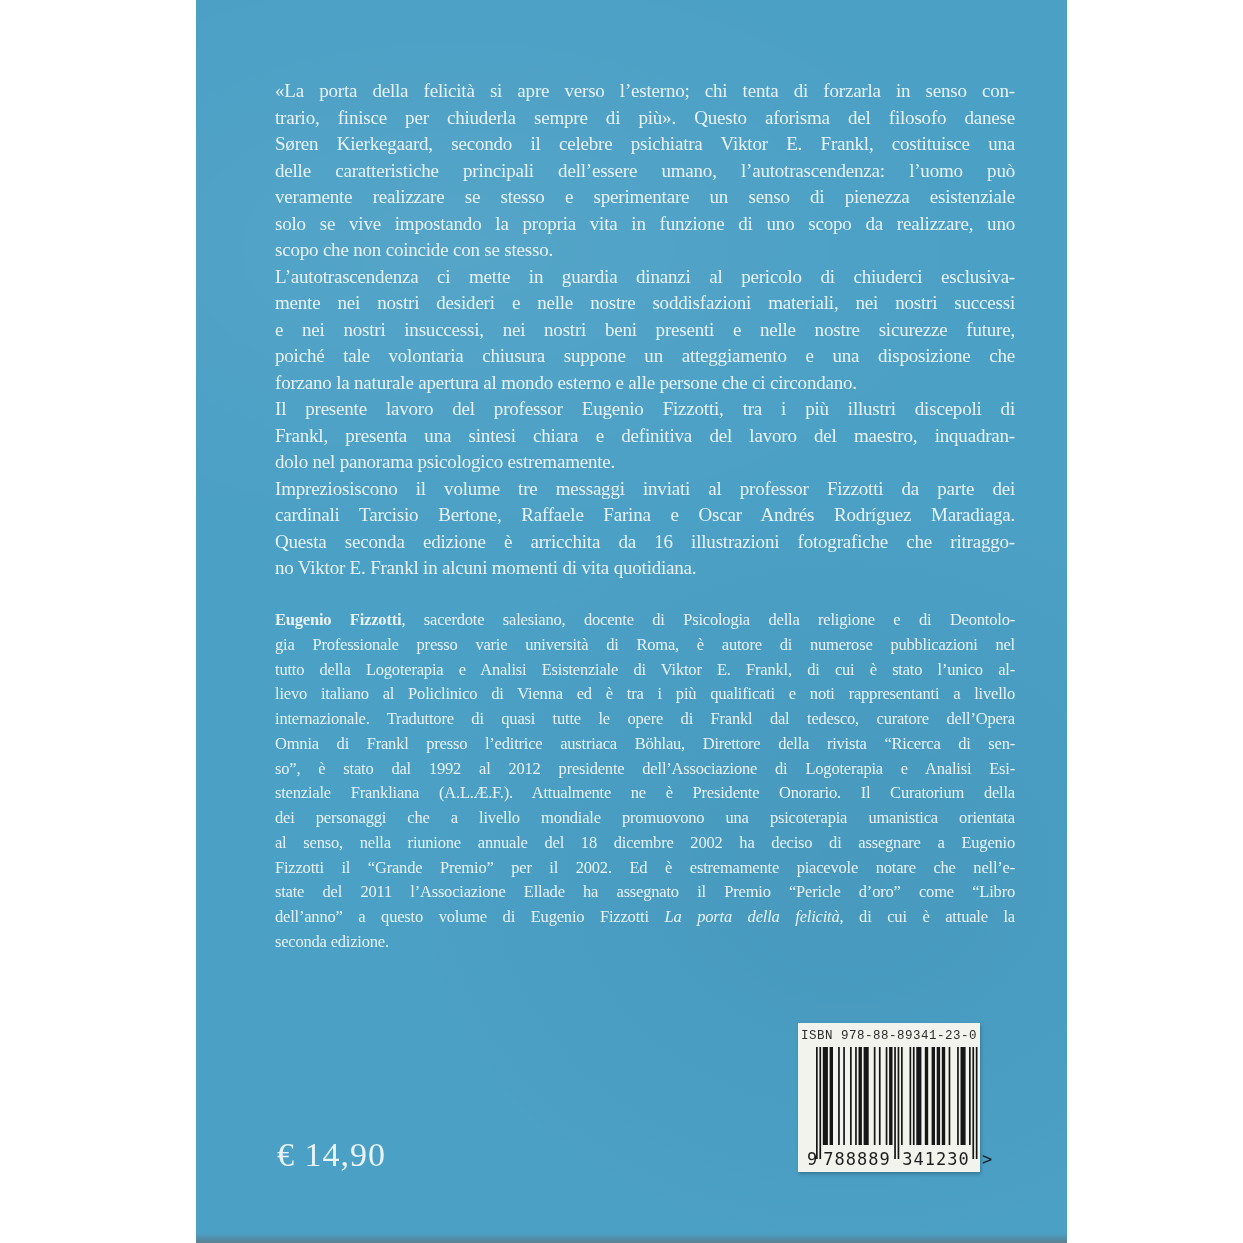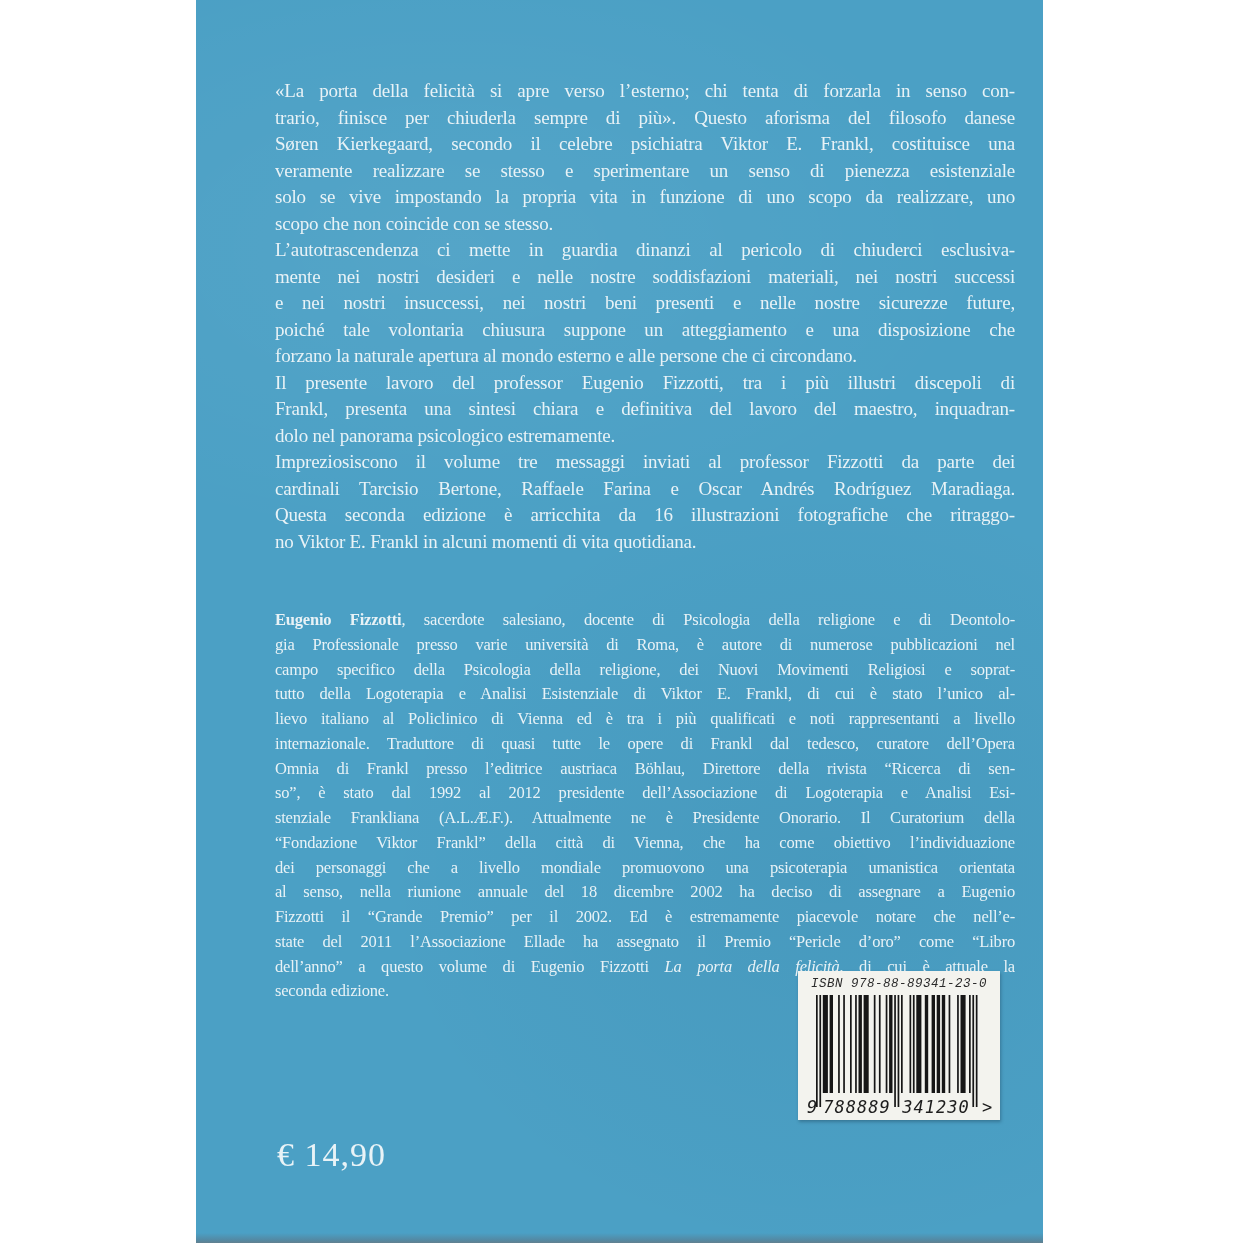"«La porta della felicità si" .cover { padding-left: none -> 24px }
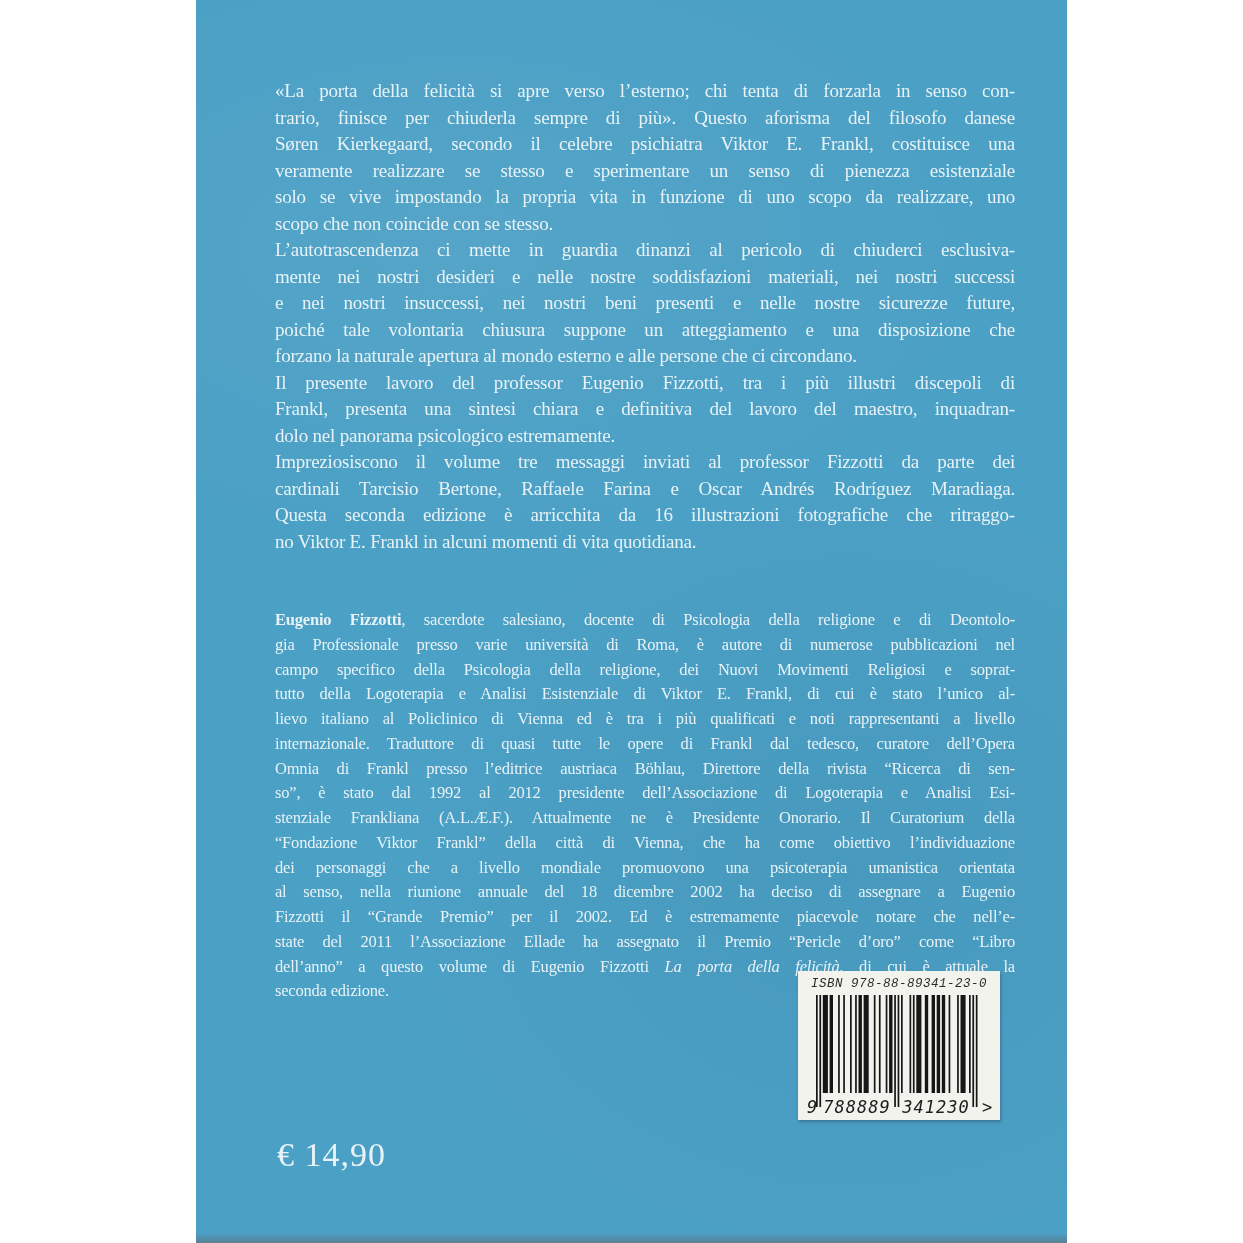"delle caratteristiche principali" div.line { html: none -> <div><span>delle caratteristiche principali dell’essere umano, l’autotrascendenza: l’uomo può</span></div> }
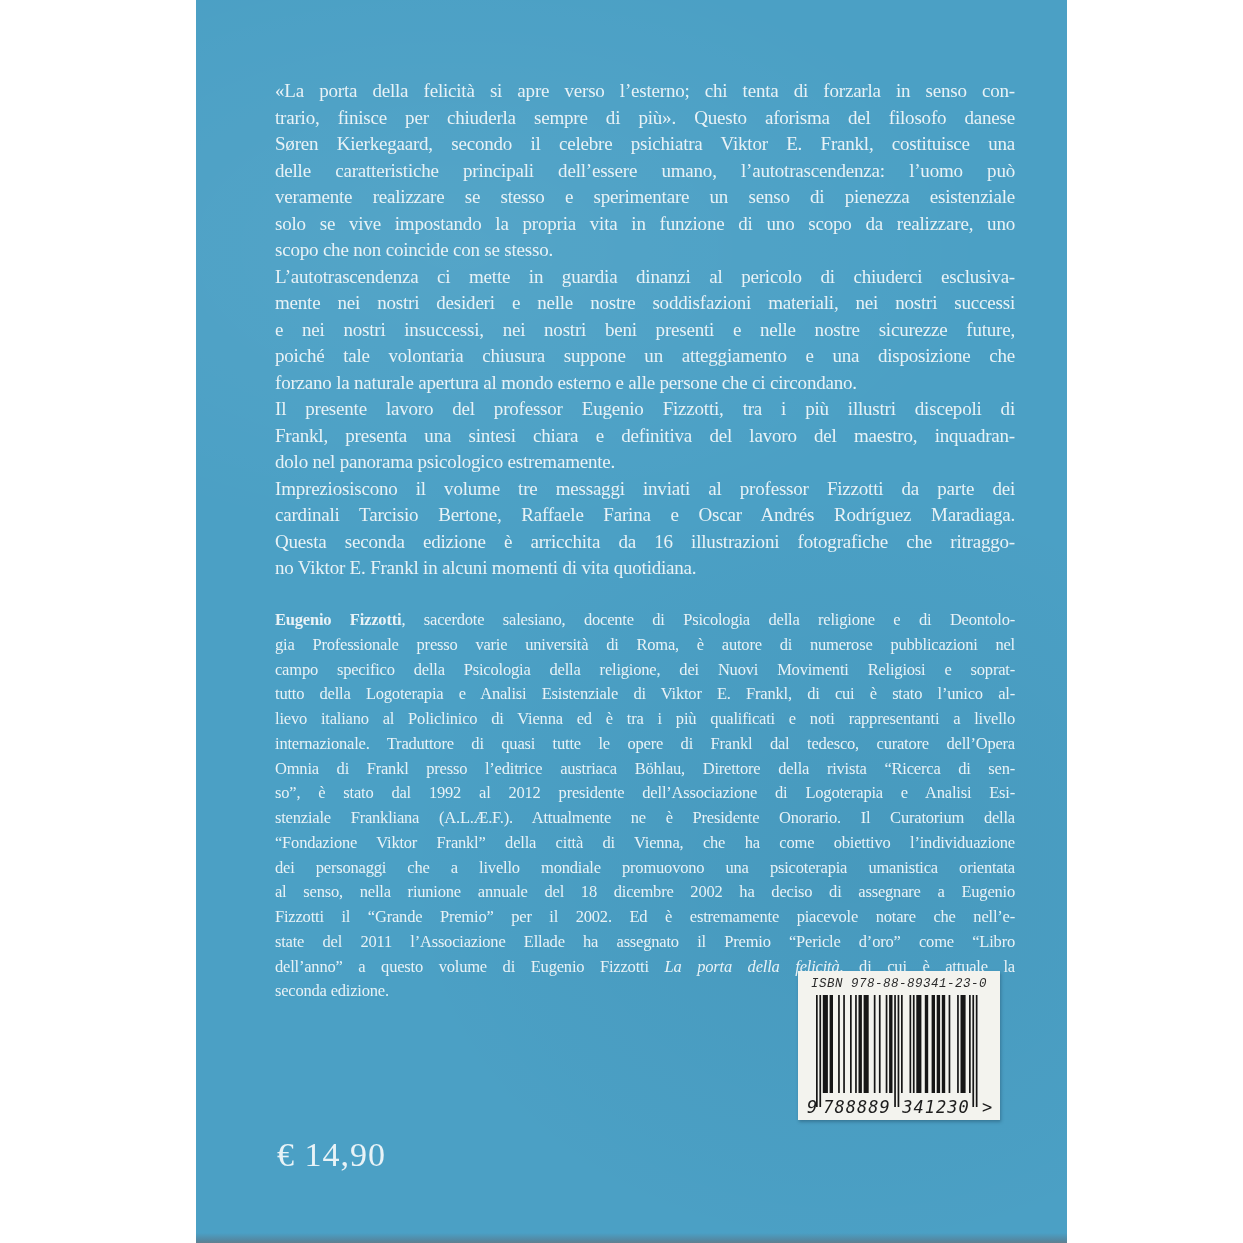"campo specifico della Psicologia della" div.line { html: <div><span>campo specifico della Psicologia della religione, dei Nuovi Movimenti Religiosi e soprat-</span></div> -> none }
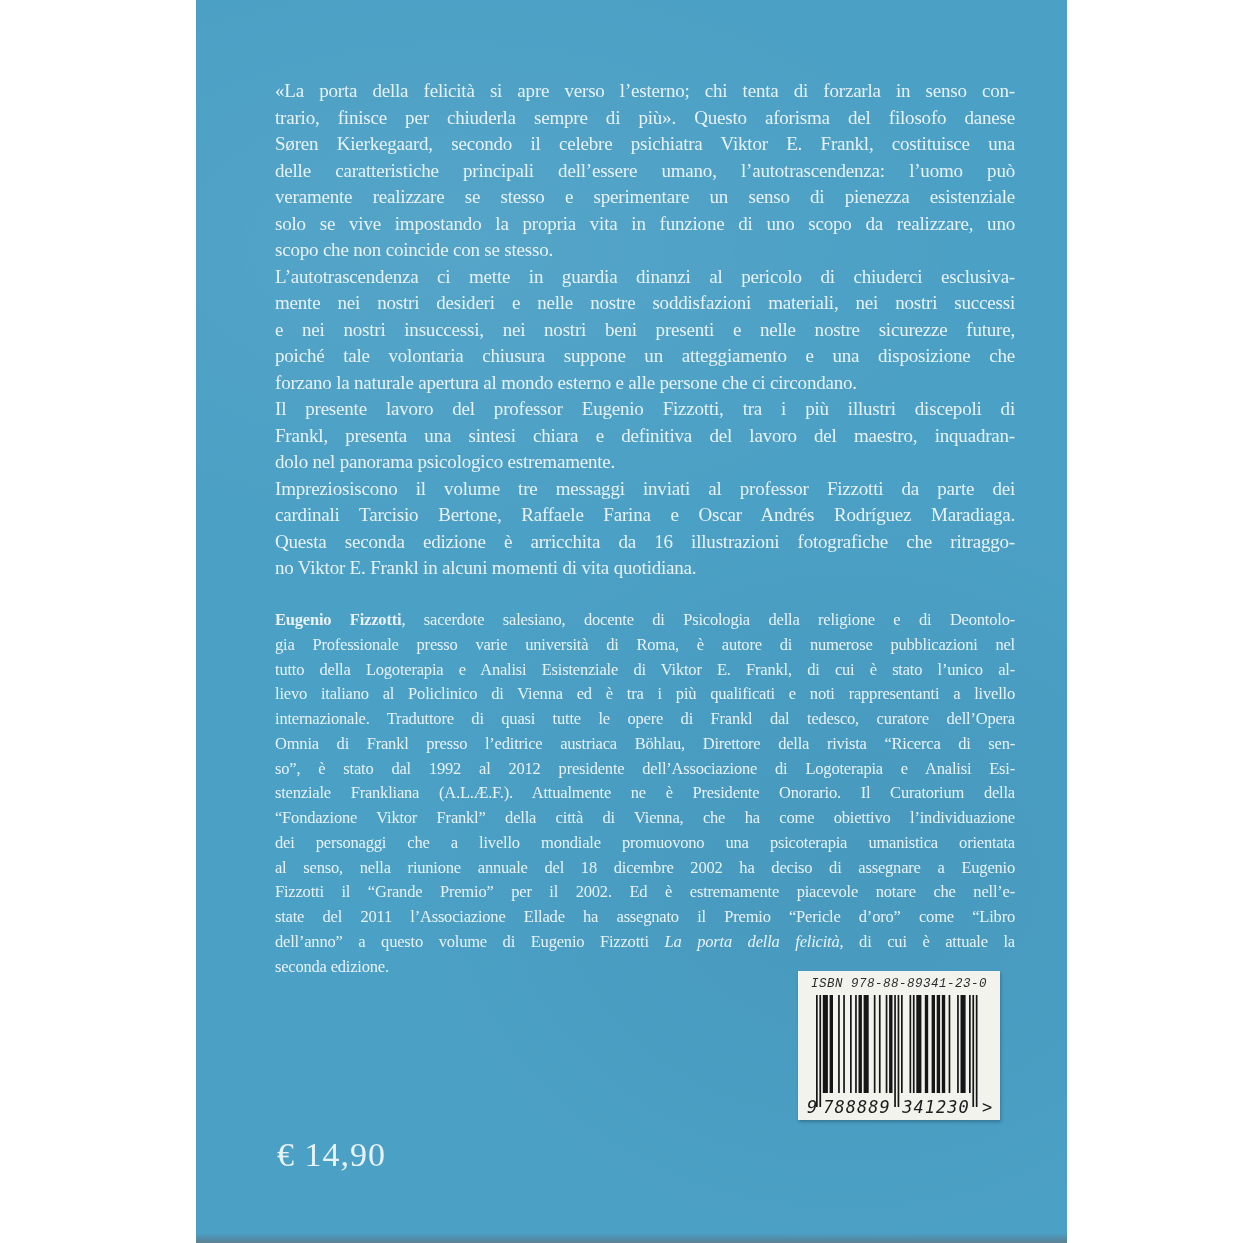"“Fondazione Viktor Frankl” della città" div.line { html: <div><span>“Fondazione Viktor Frankl” della città di Vienna, che ha come obiettivo l’individuazione</span></div> -> none }
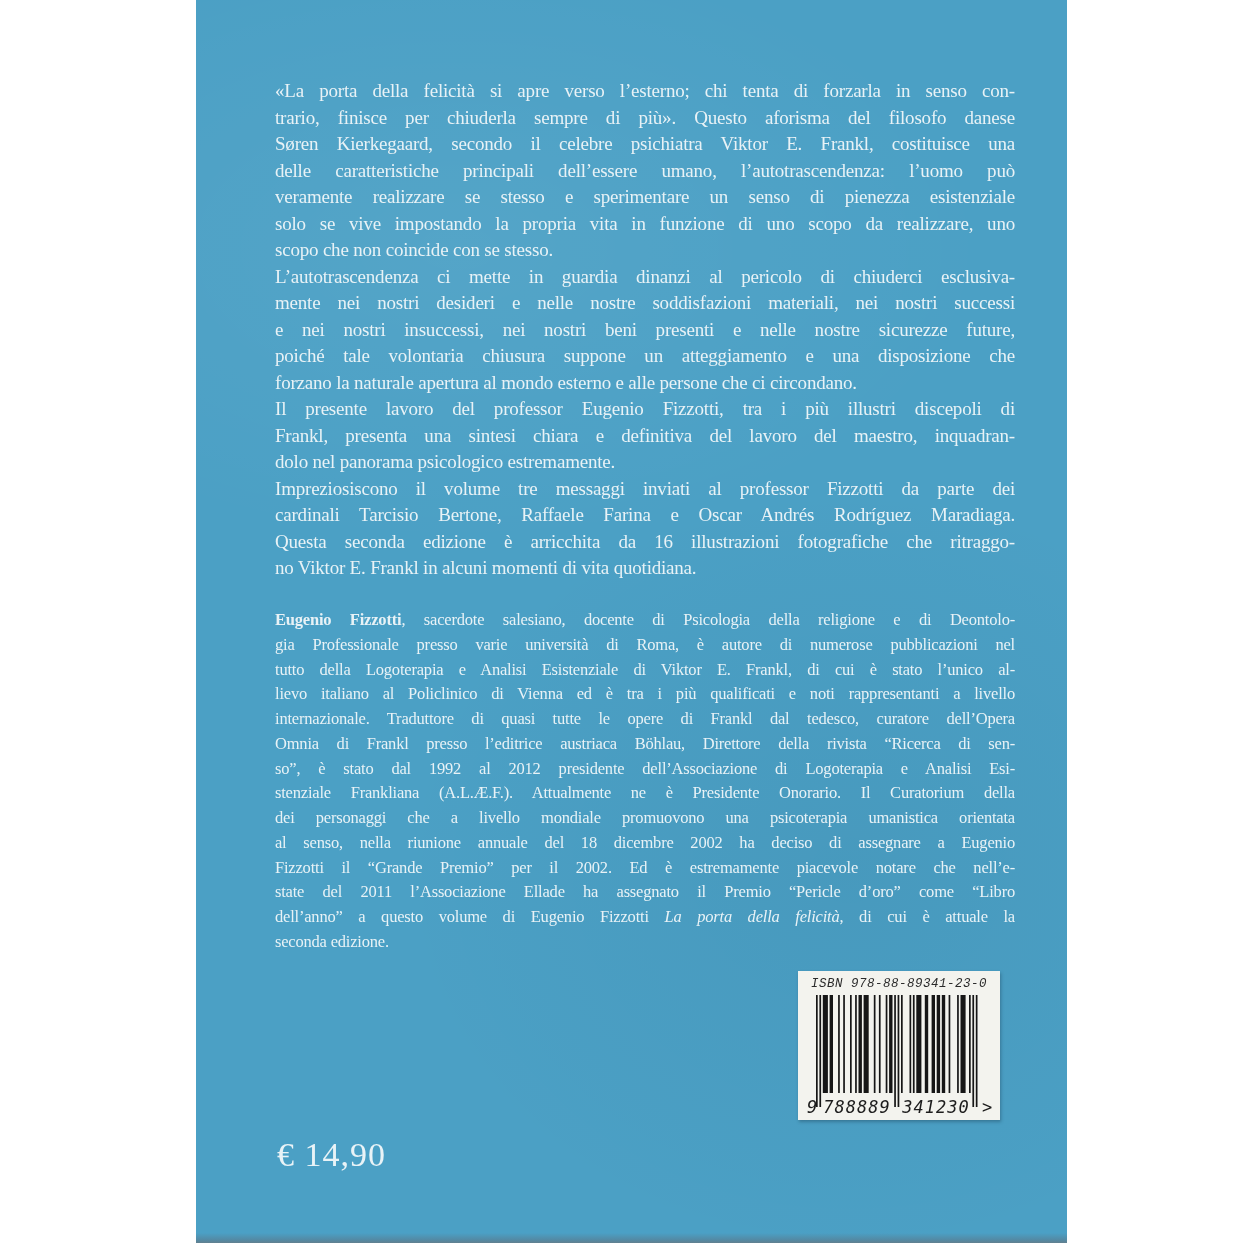"ISBN 978-88-89341-23-0" .barcode-sticker { font-style: italic -> none; top: 971px -> 1023px; width: 202px -> 182px }
